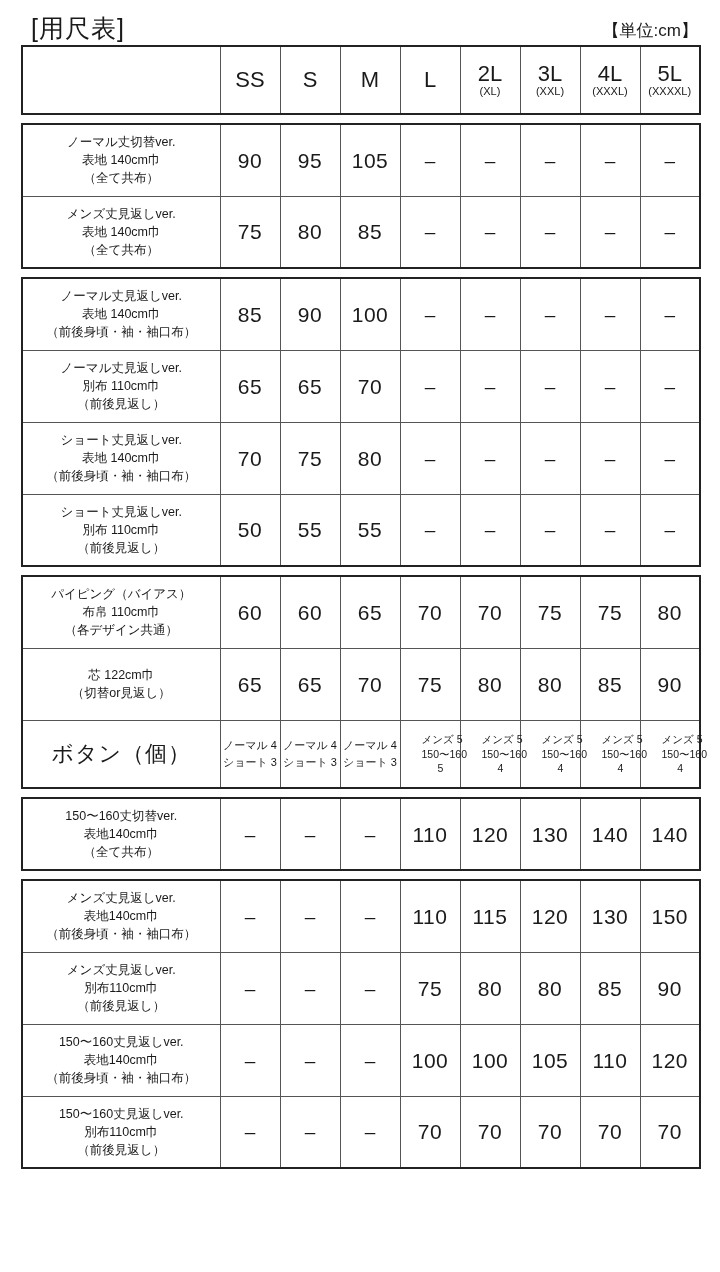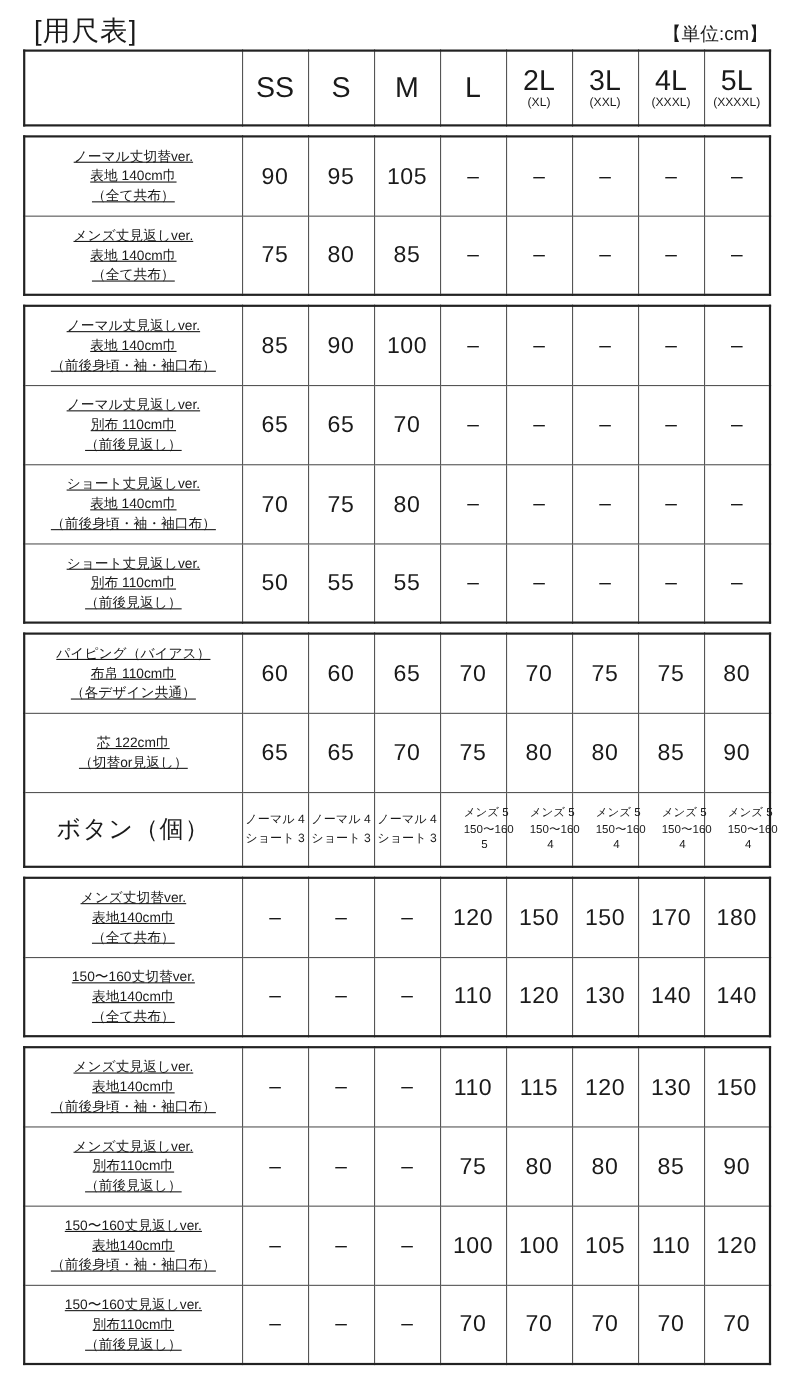"SS" .hdr-cell .sz { font-size: 26px -> 22px }
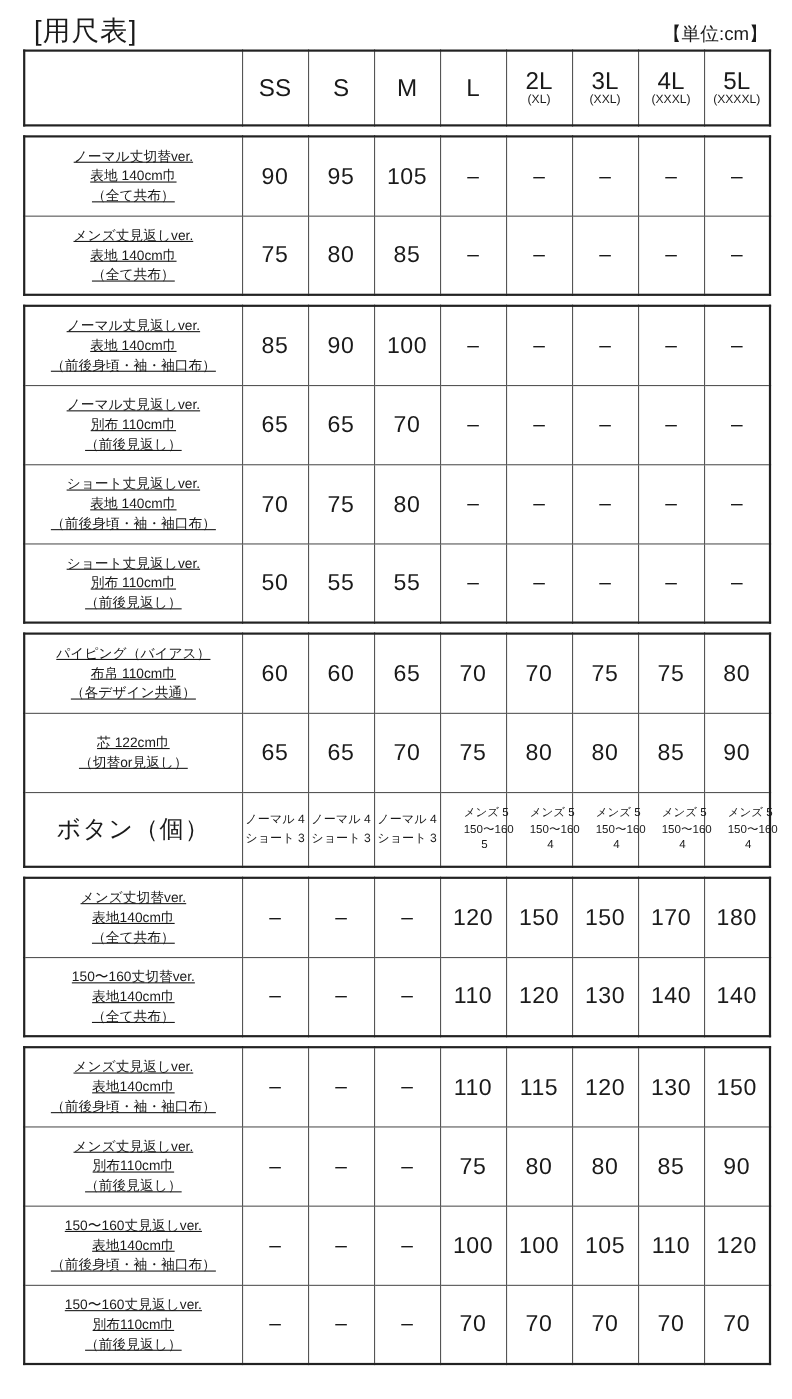"ノーマル丈切替ver." .lbl { text-decoration: underline -> none }
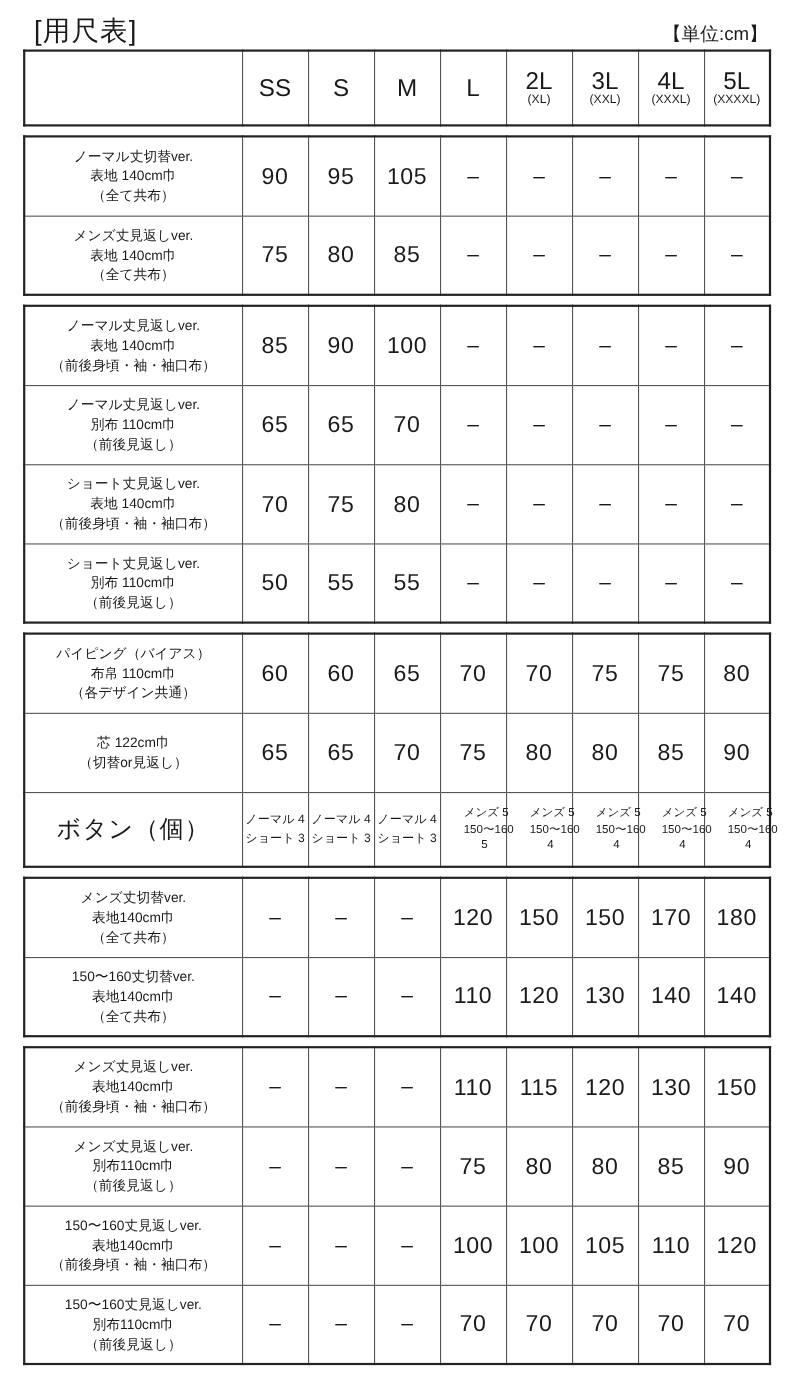"メンズ丈切替ver." tr.r-tall { html: <tr> <td> <span>メンズ丈切替ver.</span> <span>表地140cm巾</span> <span>（全て共布）</span> </td> <td>–</td> <td>–</td> <td>–</td> <td>120</td> <td>150</td> <td>150</td> <td>170</td> <td>180</td> </tr> -> none }
